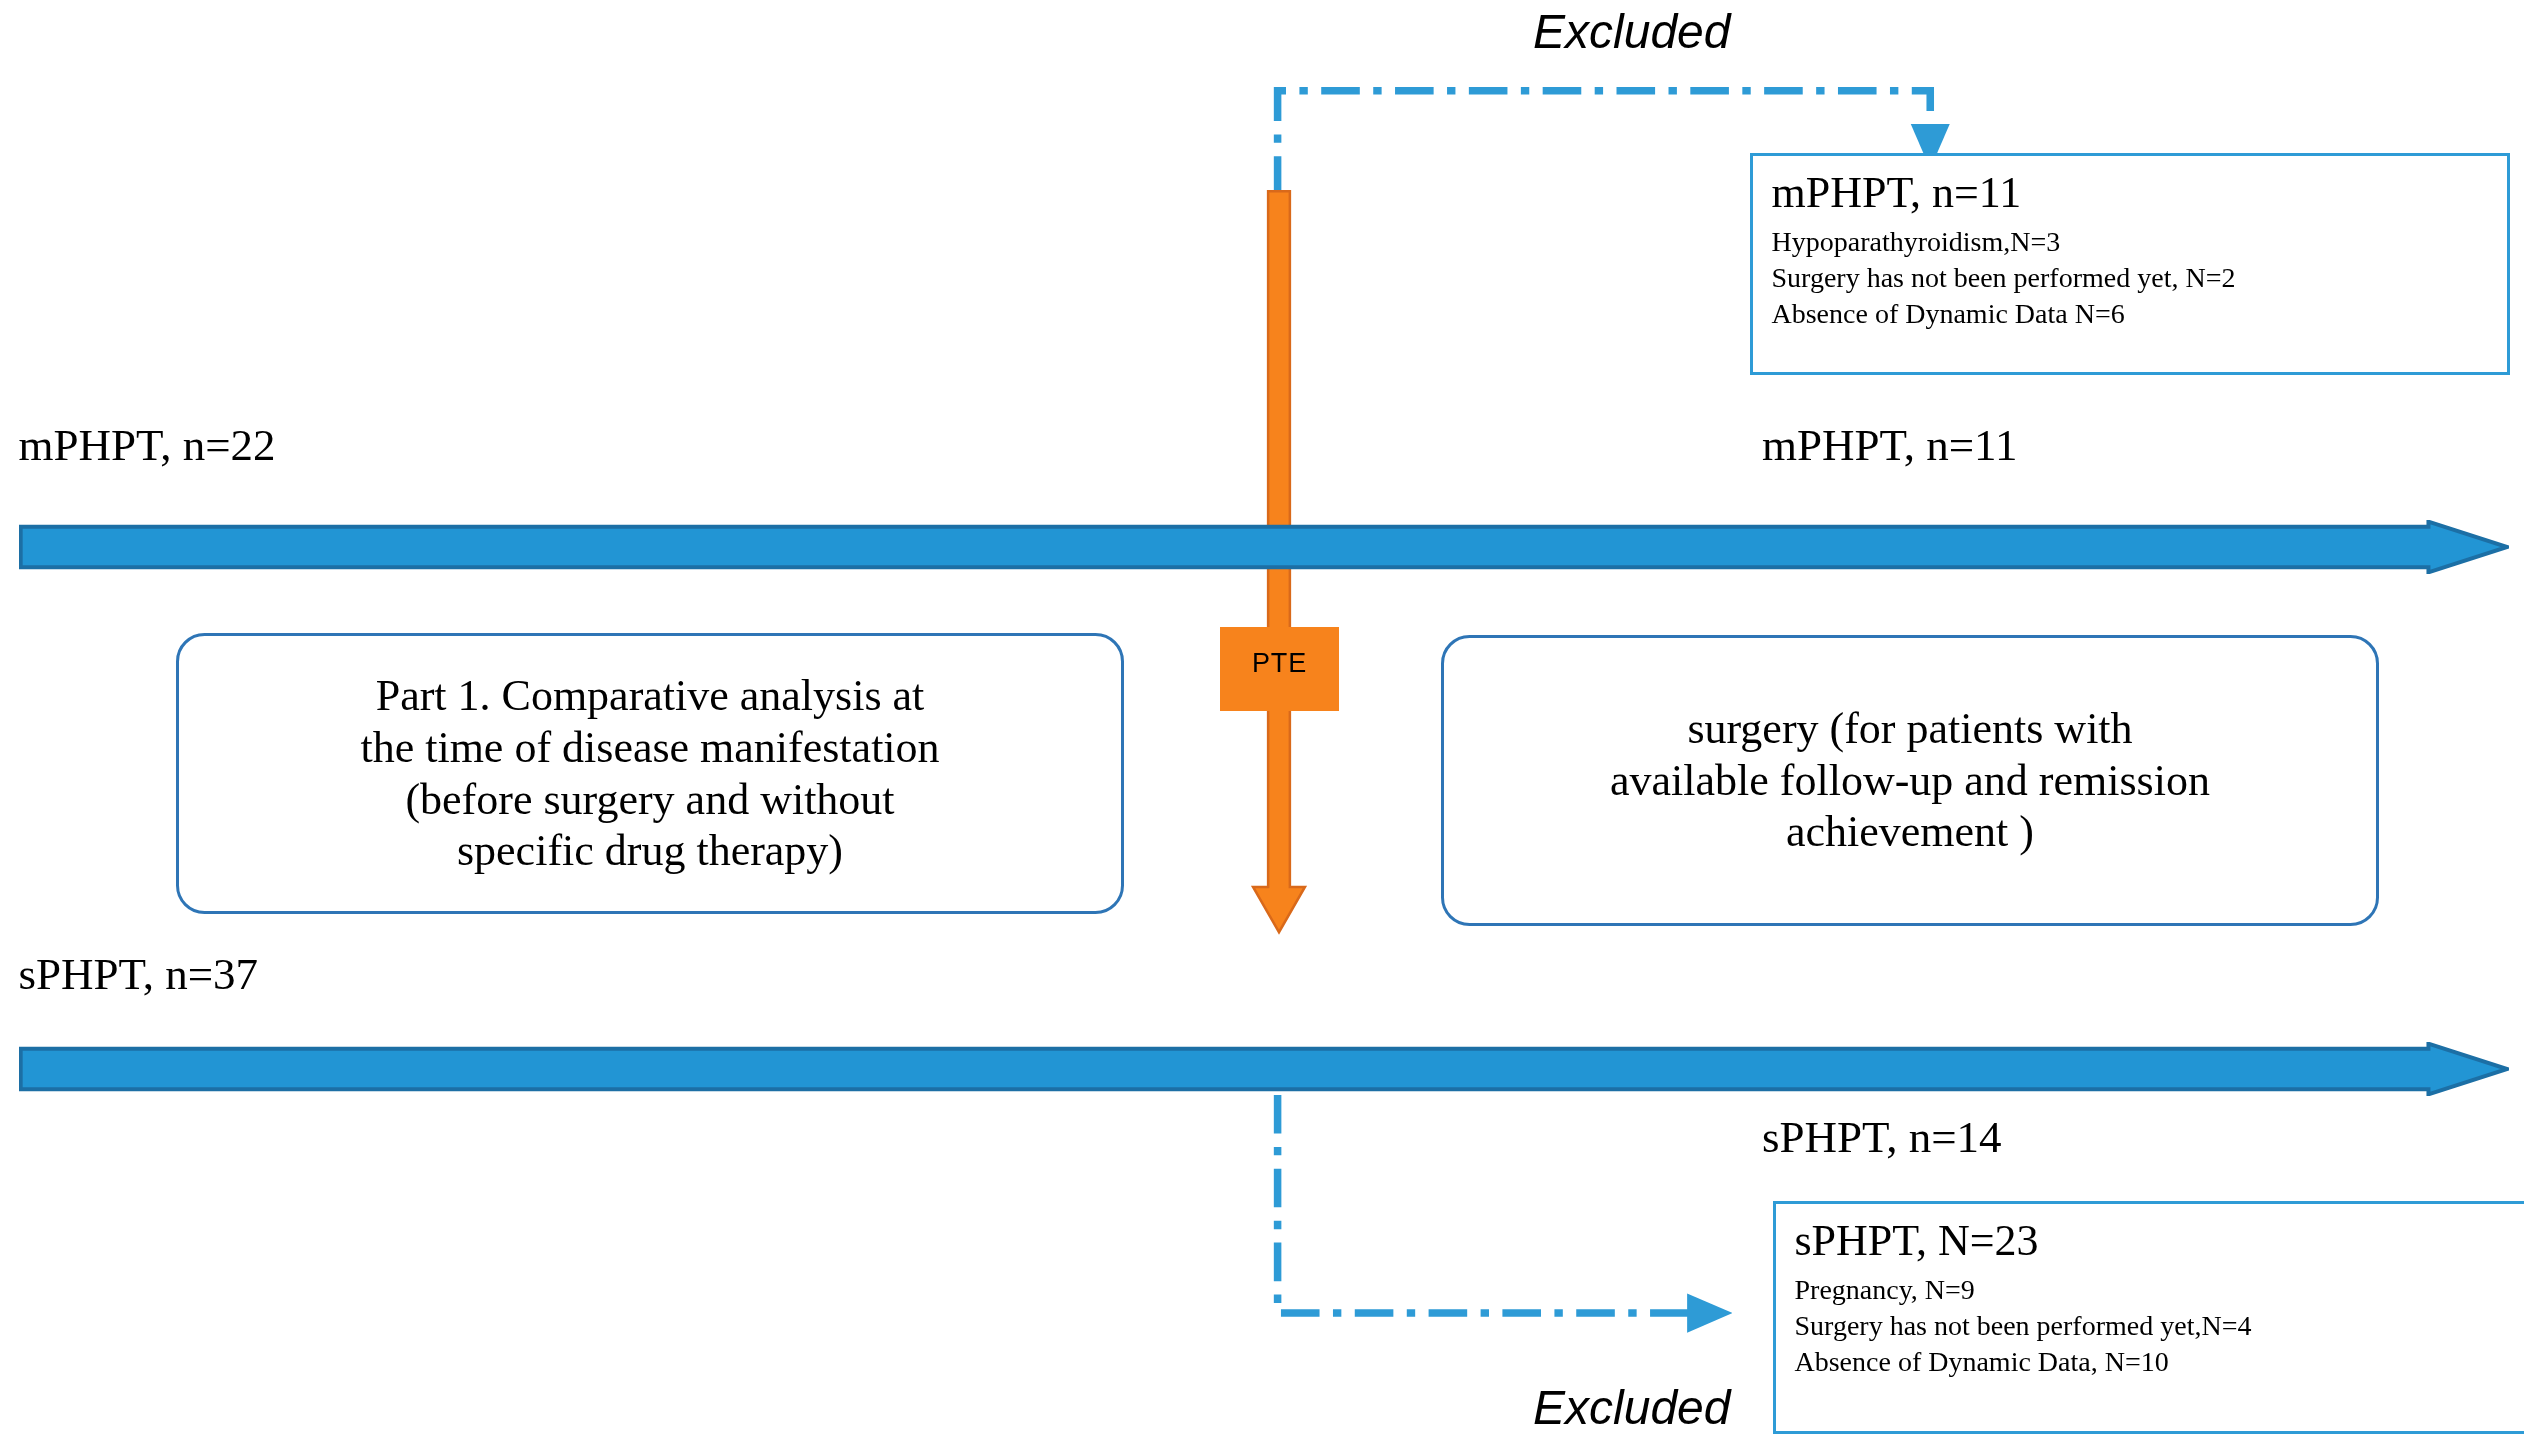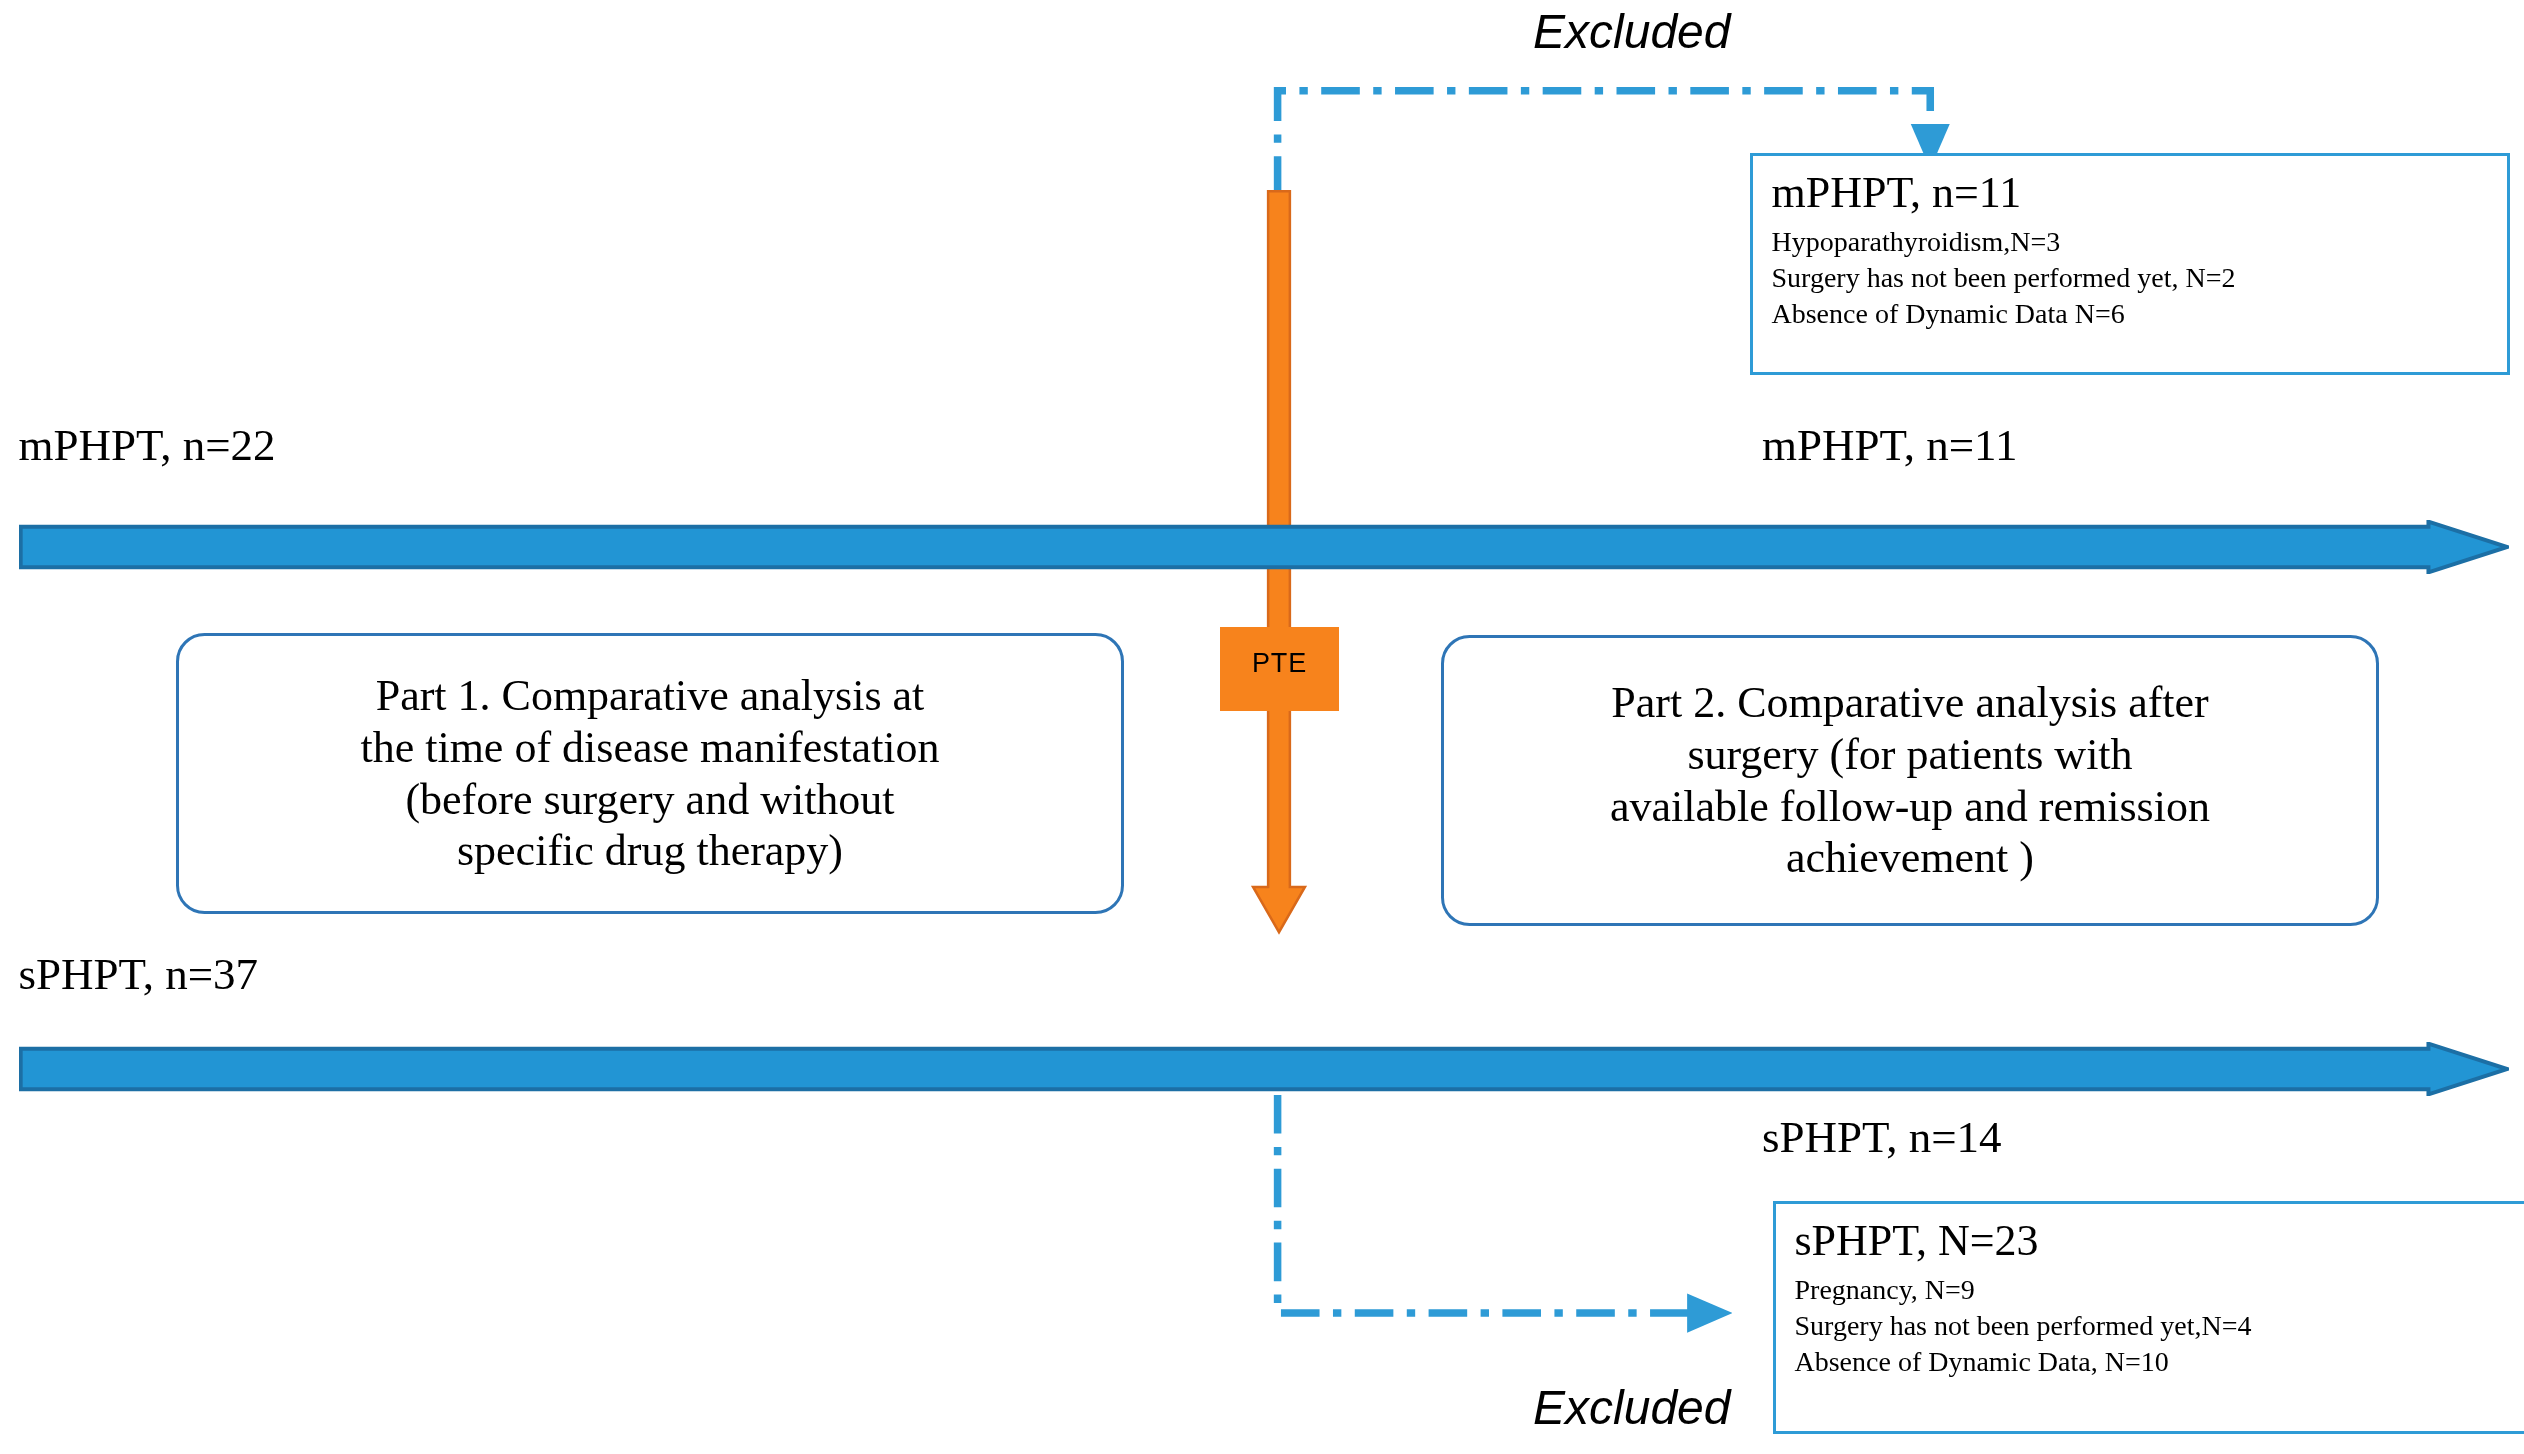"Part 2. Comparative analysis after" div { html: <div>Part 2. Comparative analysis after</div> -> none }
